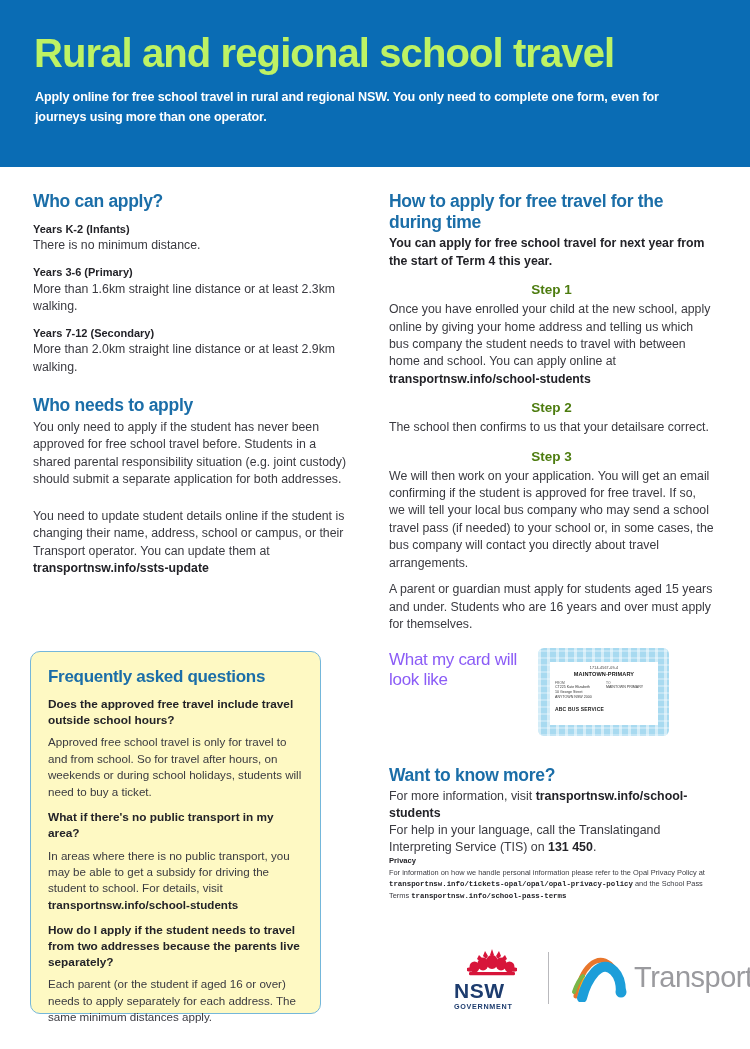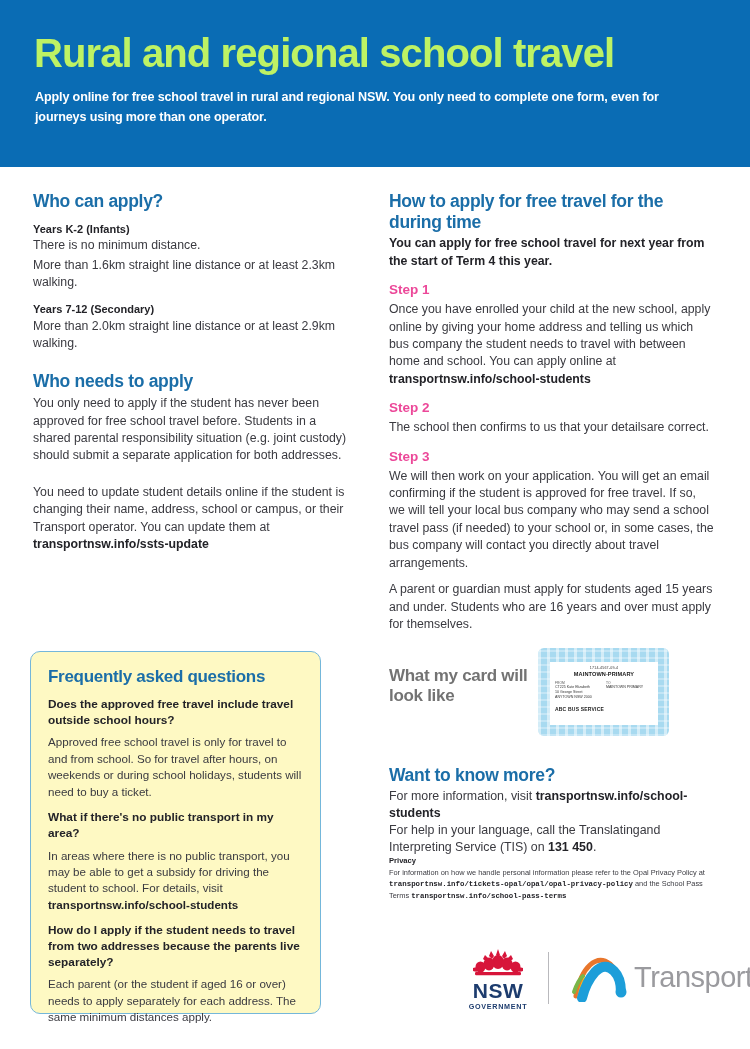"Years 3-6 (Primary)" h3.sub { html: none -> <h3>Years 3-6 (Primary)</h3> }
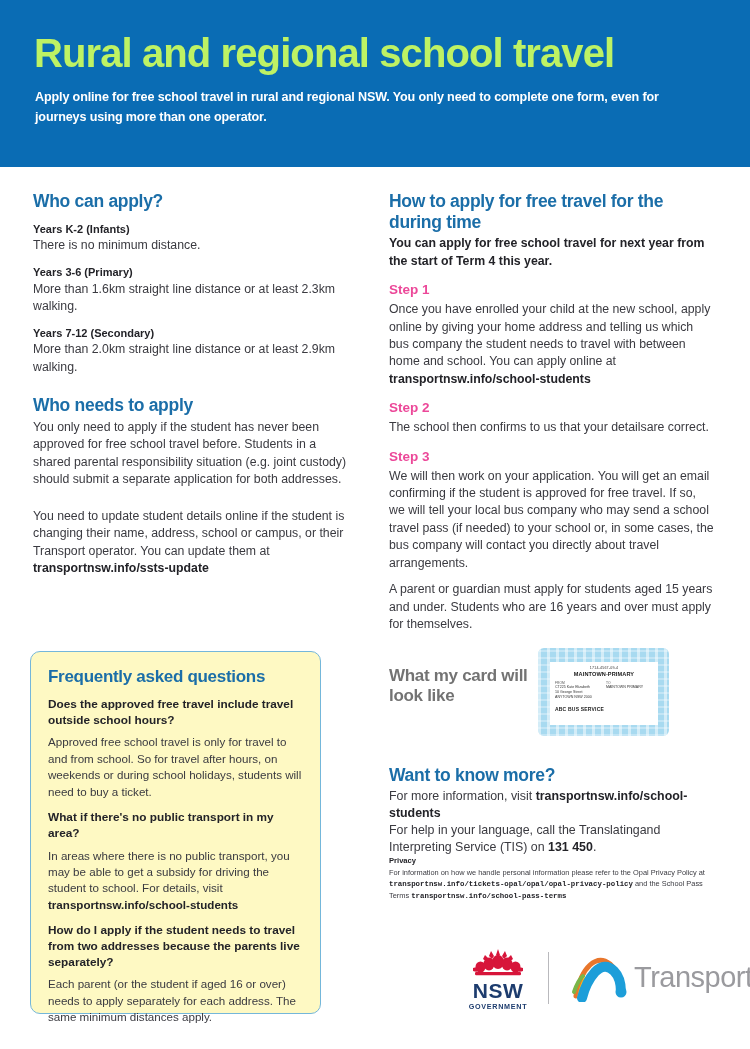"Step 1" h3.step { color: #ec4899 -> #4d7c0f; text-align: none -> center }
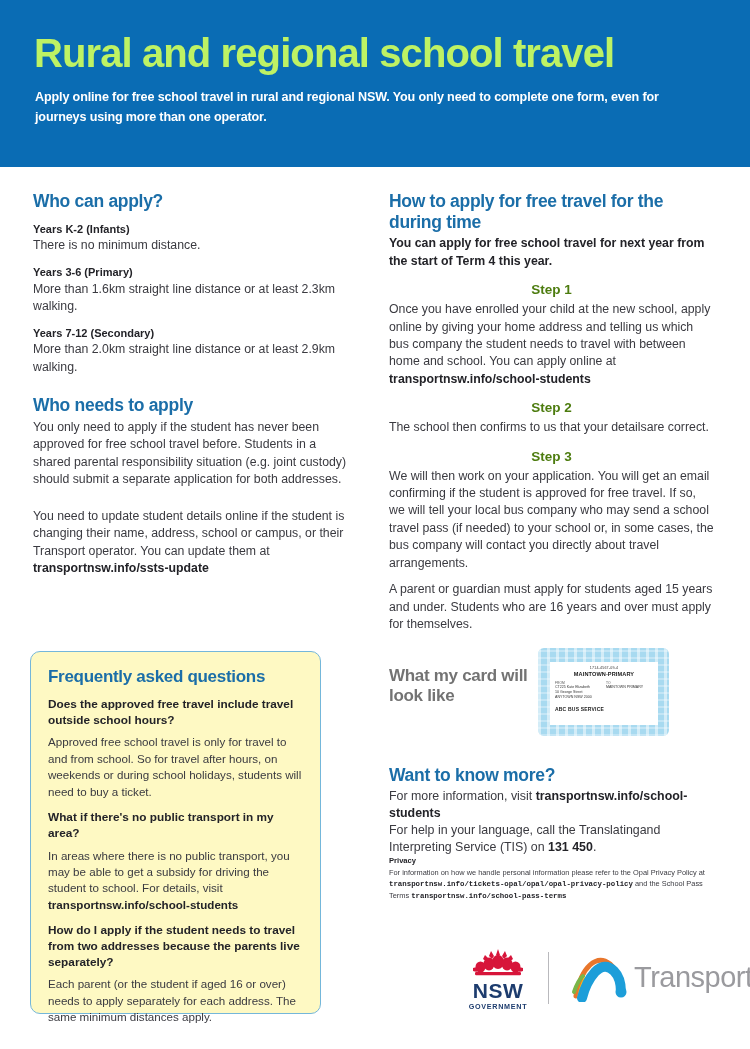"What my card will look" .card-head { color: #737373 -> #8b5cf6; font-weight: 700 -> 400; top: 18px -> 2px }
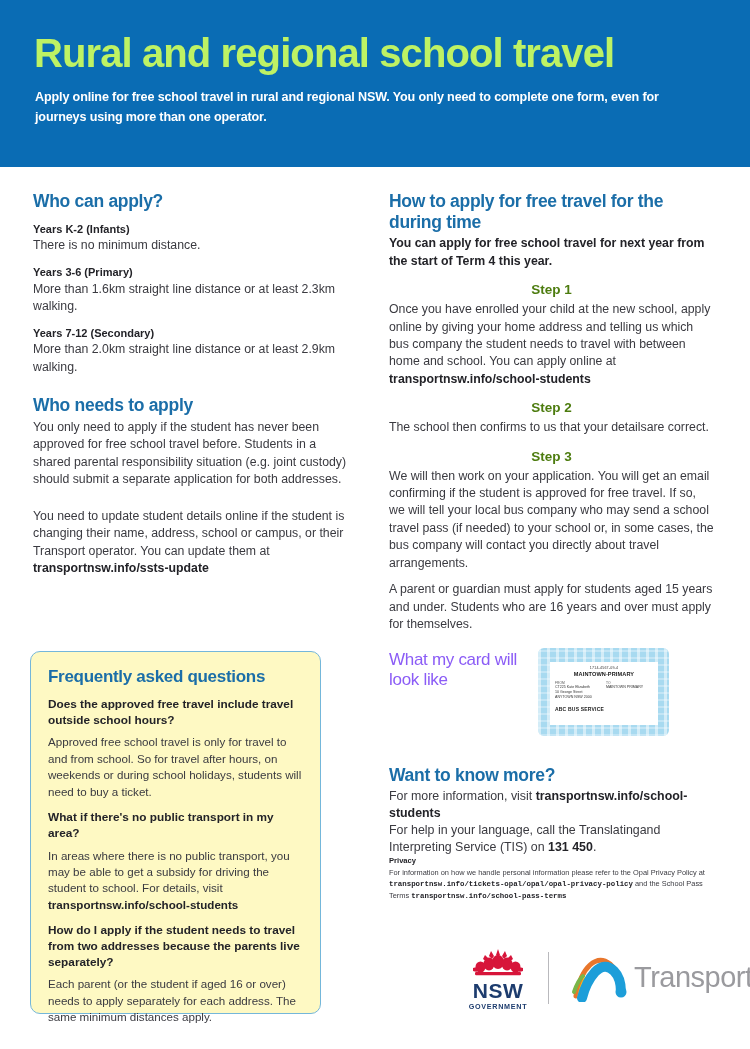"NSW" .nsw-logo { left: 8px -> 2px; text-align: center -> left }
